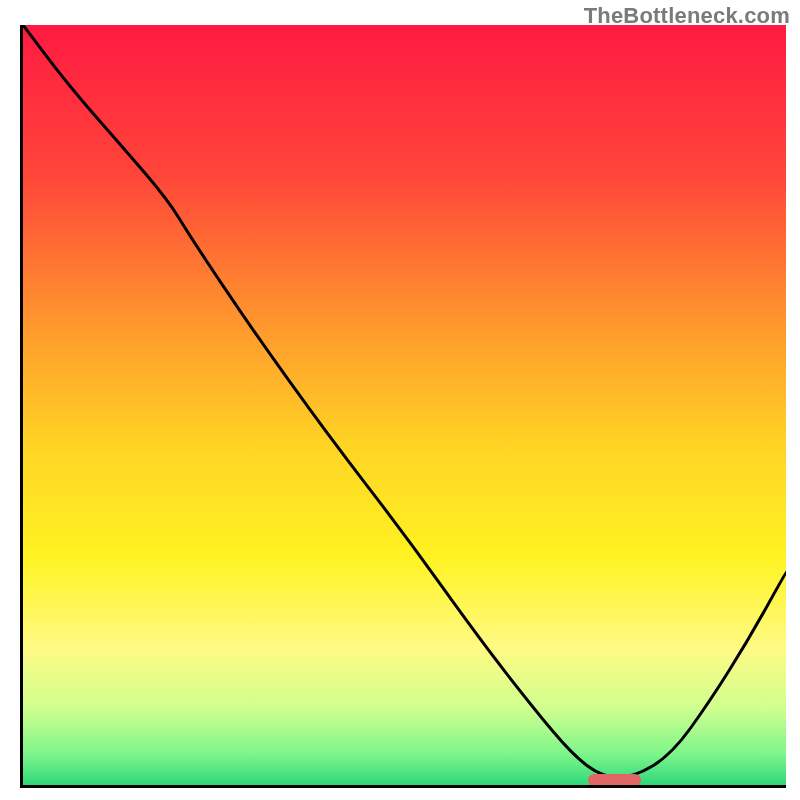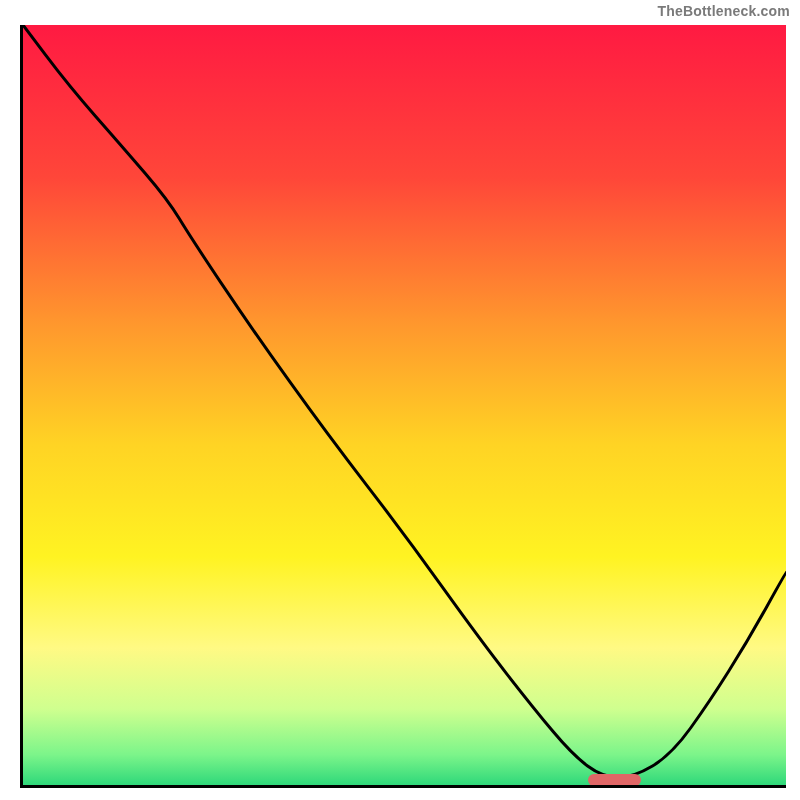"TheBottleneck.com" .watermark { font-size: 14px -> 22px }
